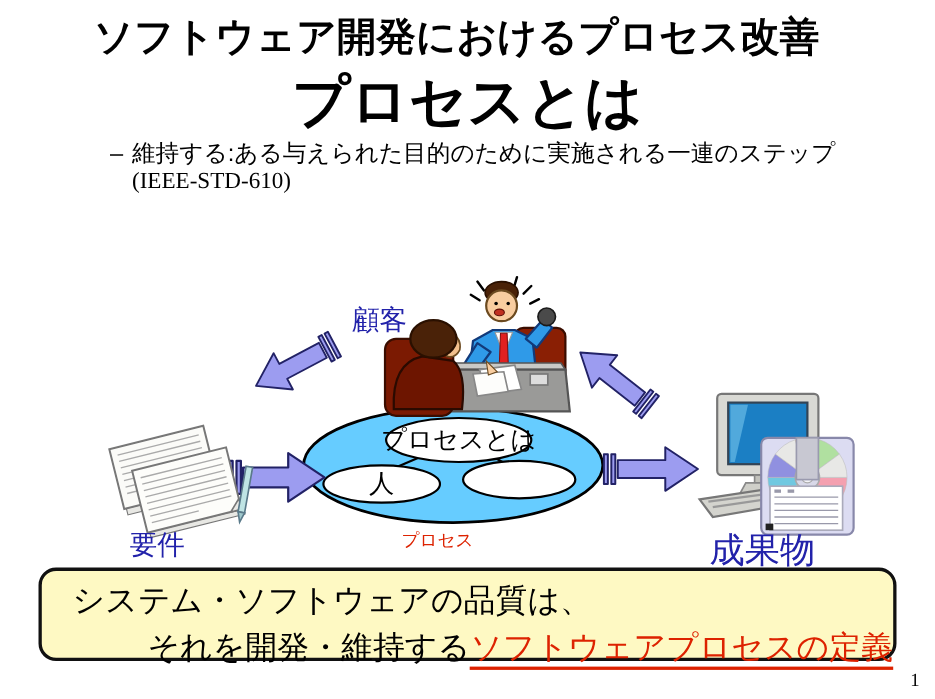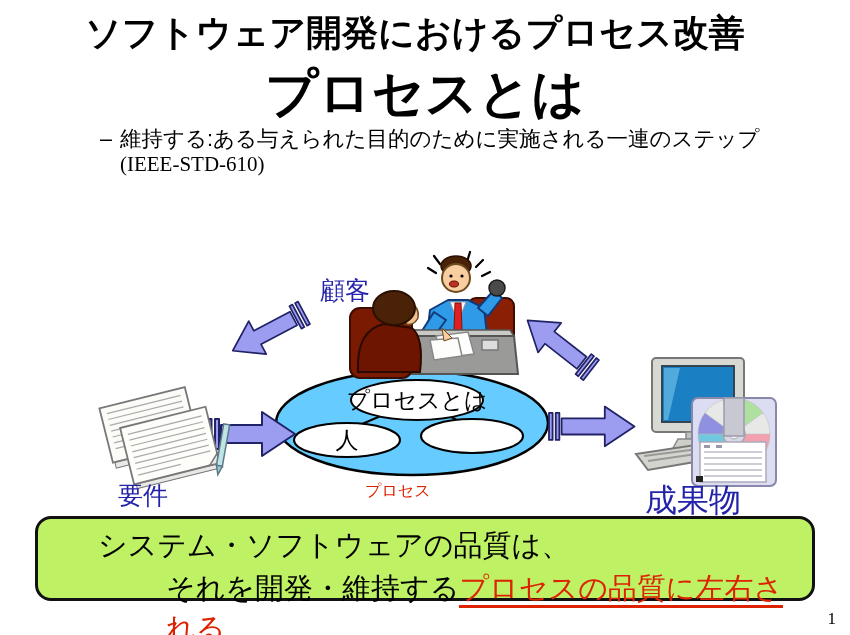"システム・ソフトウェアの品質は、" .banner { background: #bef264 -> #fef9c3; padding-left: 32px -> none }
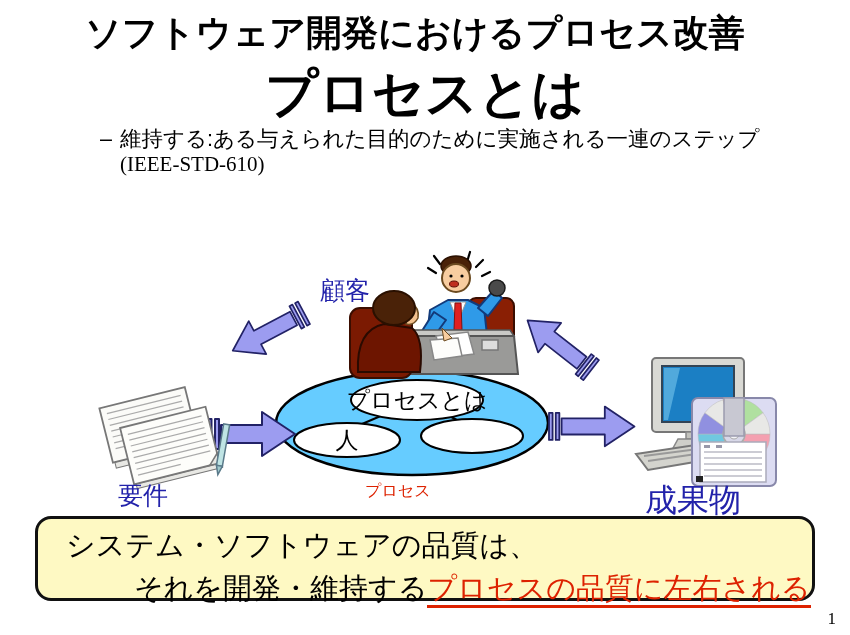"プロセスの品質に左右される" span.hl { text: プロセスの品質に左右される -> ソフトウェアプロセスの定義 }
